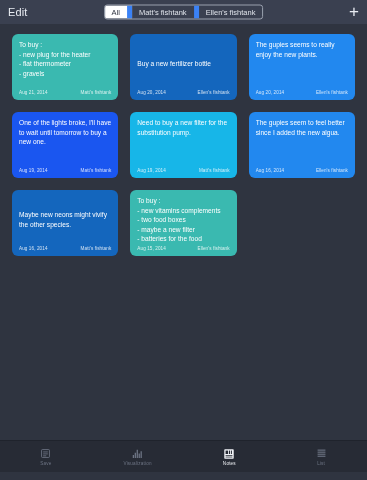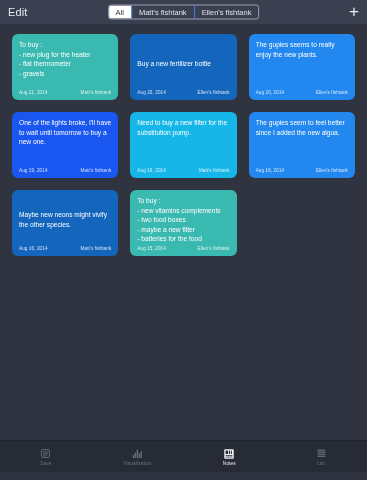"All" .segment { border-right: 1px solid #3b82f6 -> 5px solid #3b82f6 }
